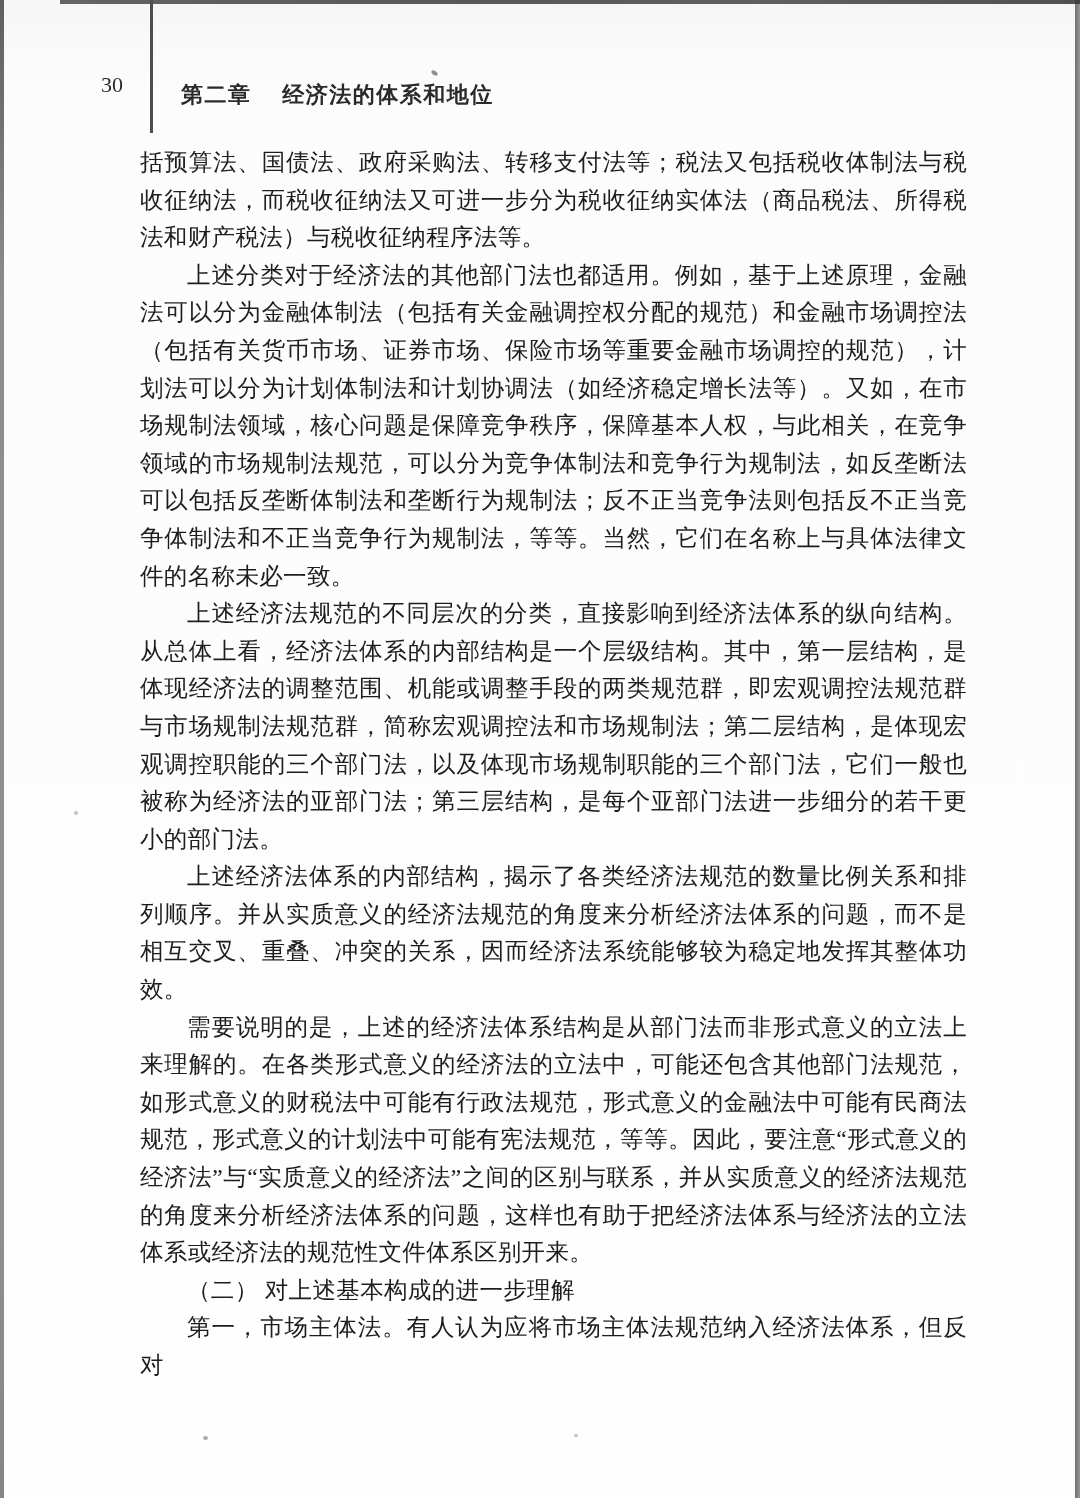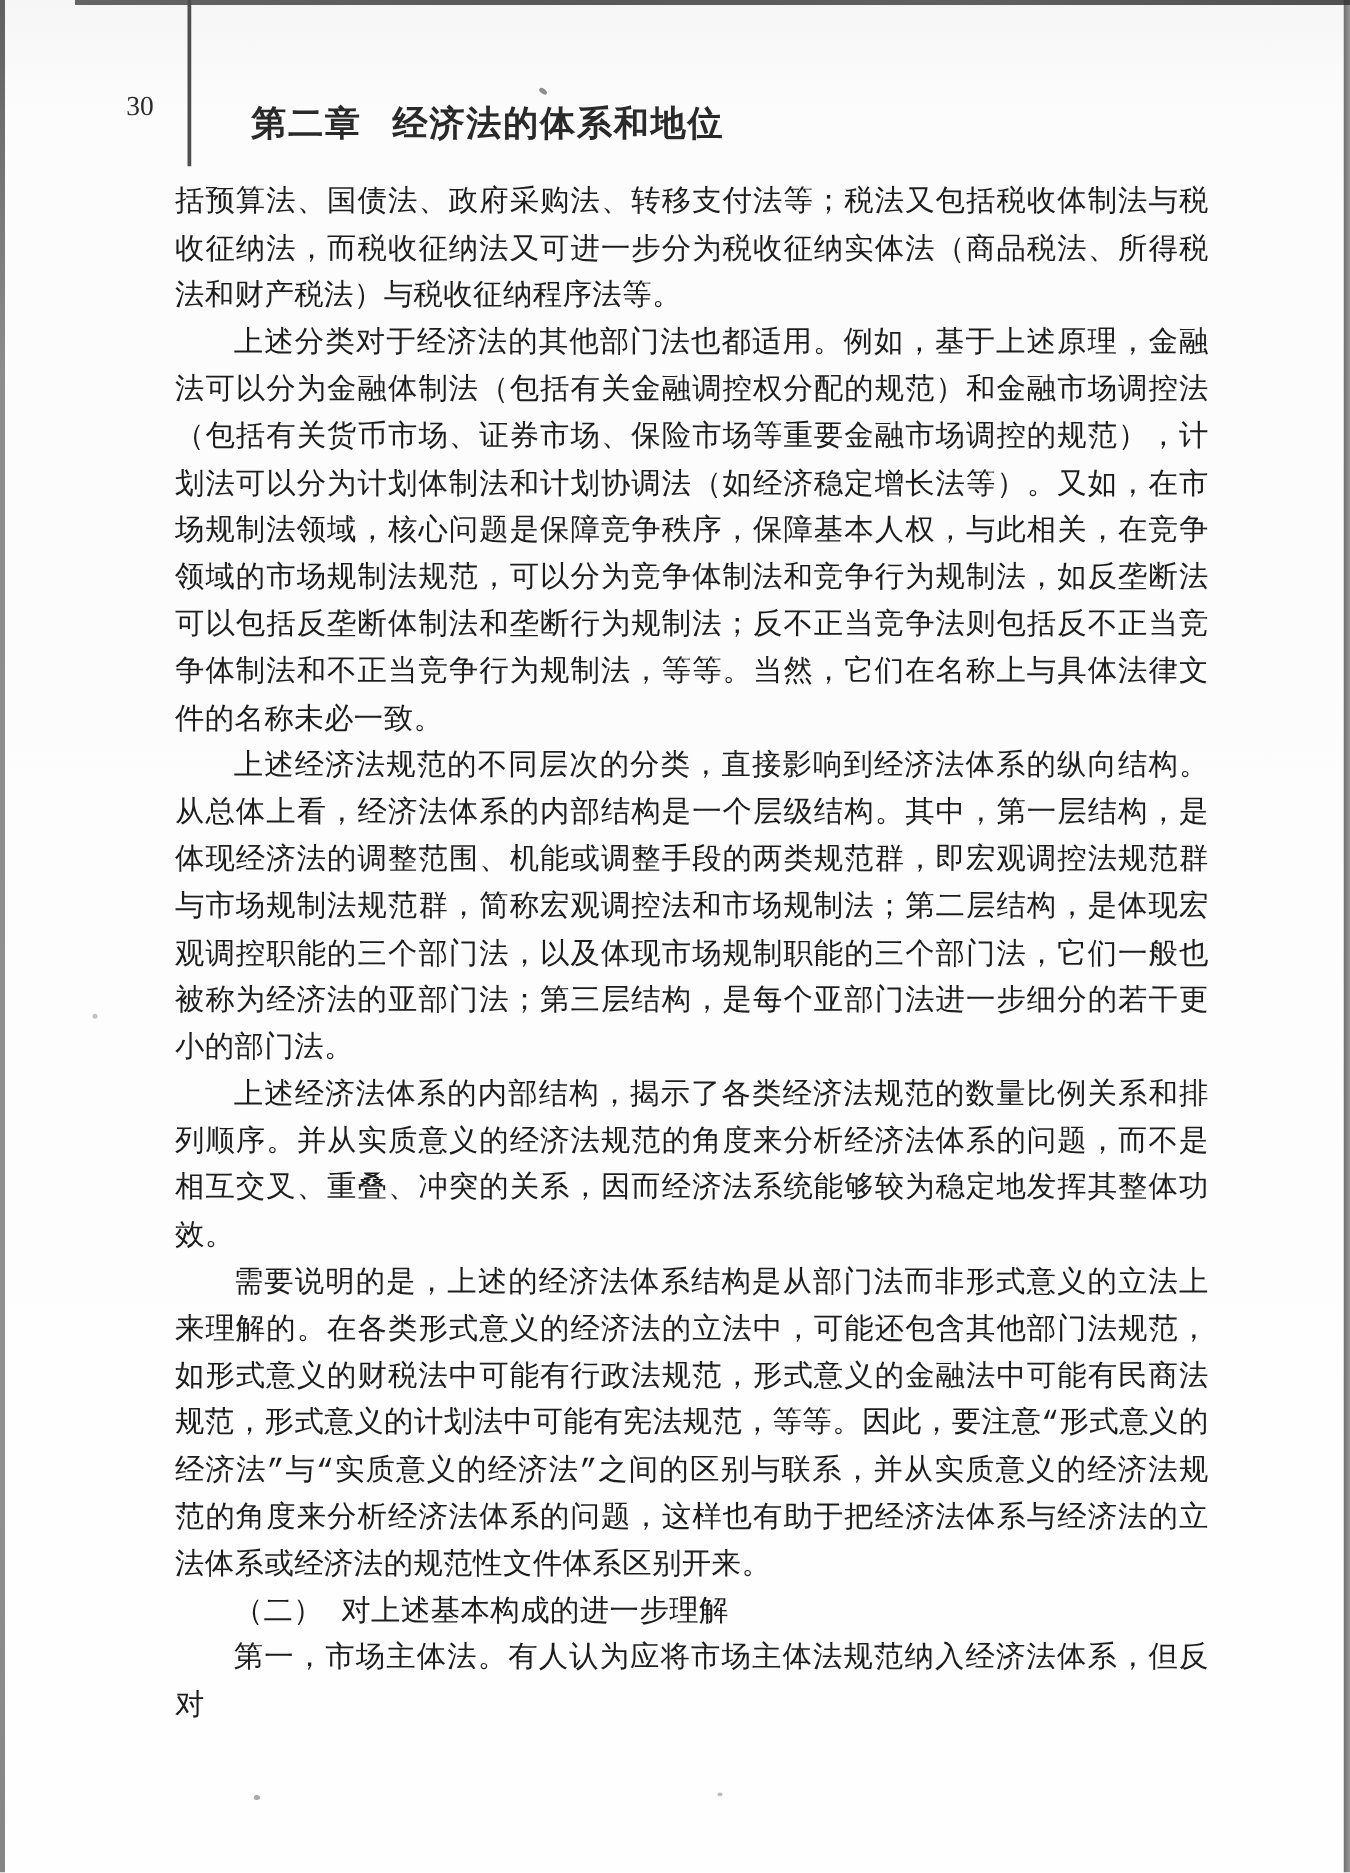"第二章 经济法的体系和地位" .chapter-header { font-family: Liberation Serif, serif -> Liberation Mono, monospace; font-size: 28px -> 22px; margin-left: 20px -> none }
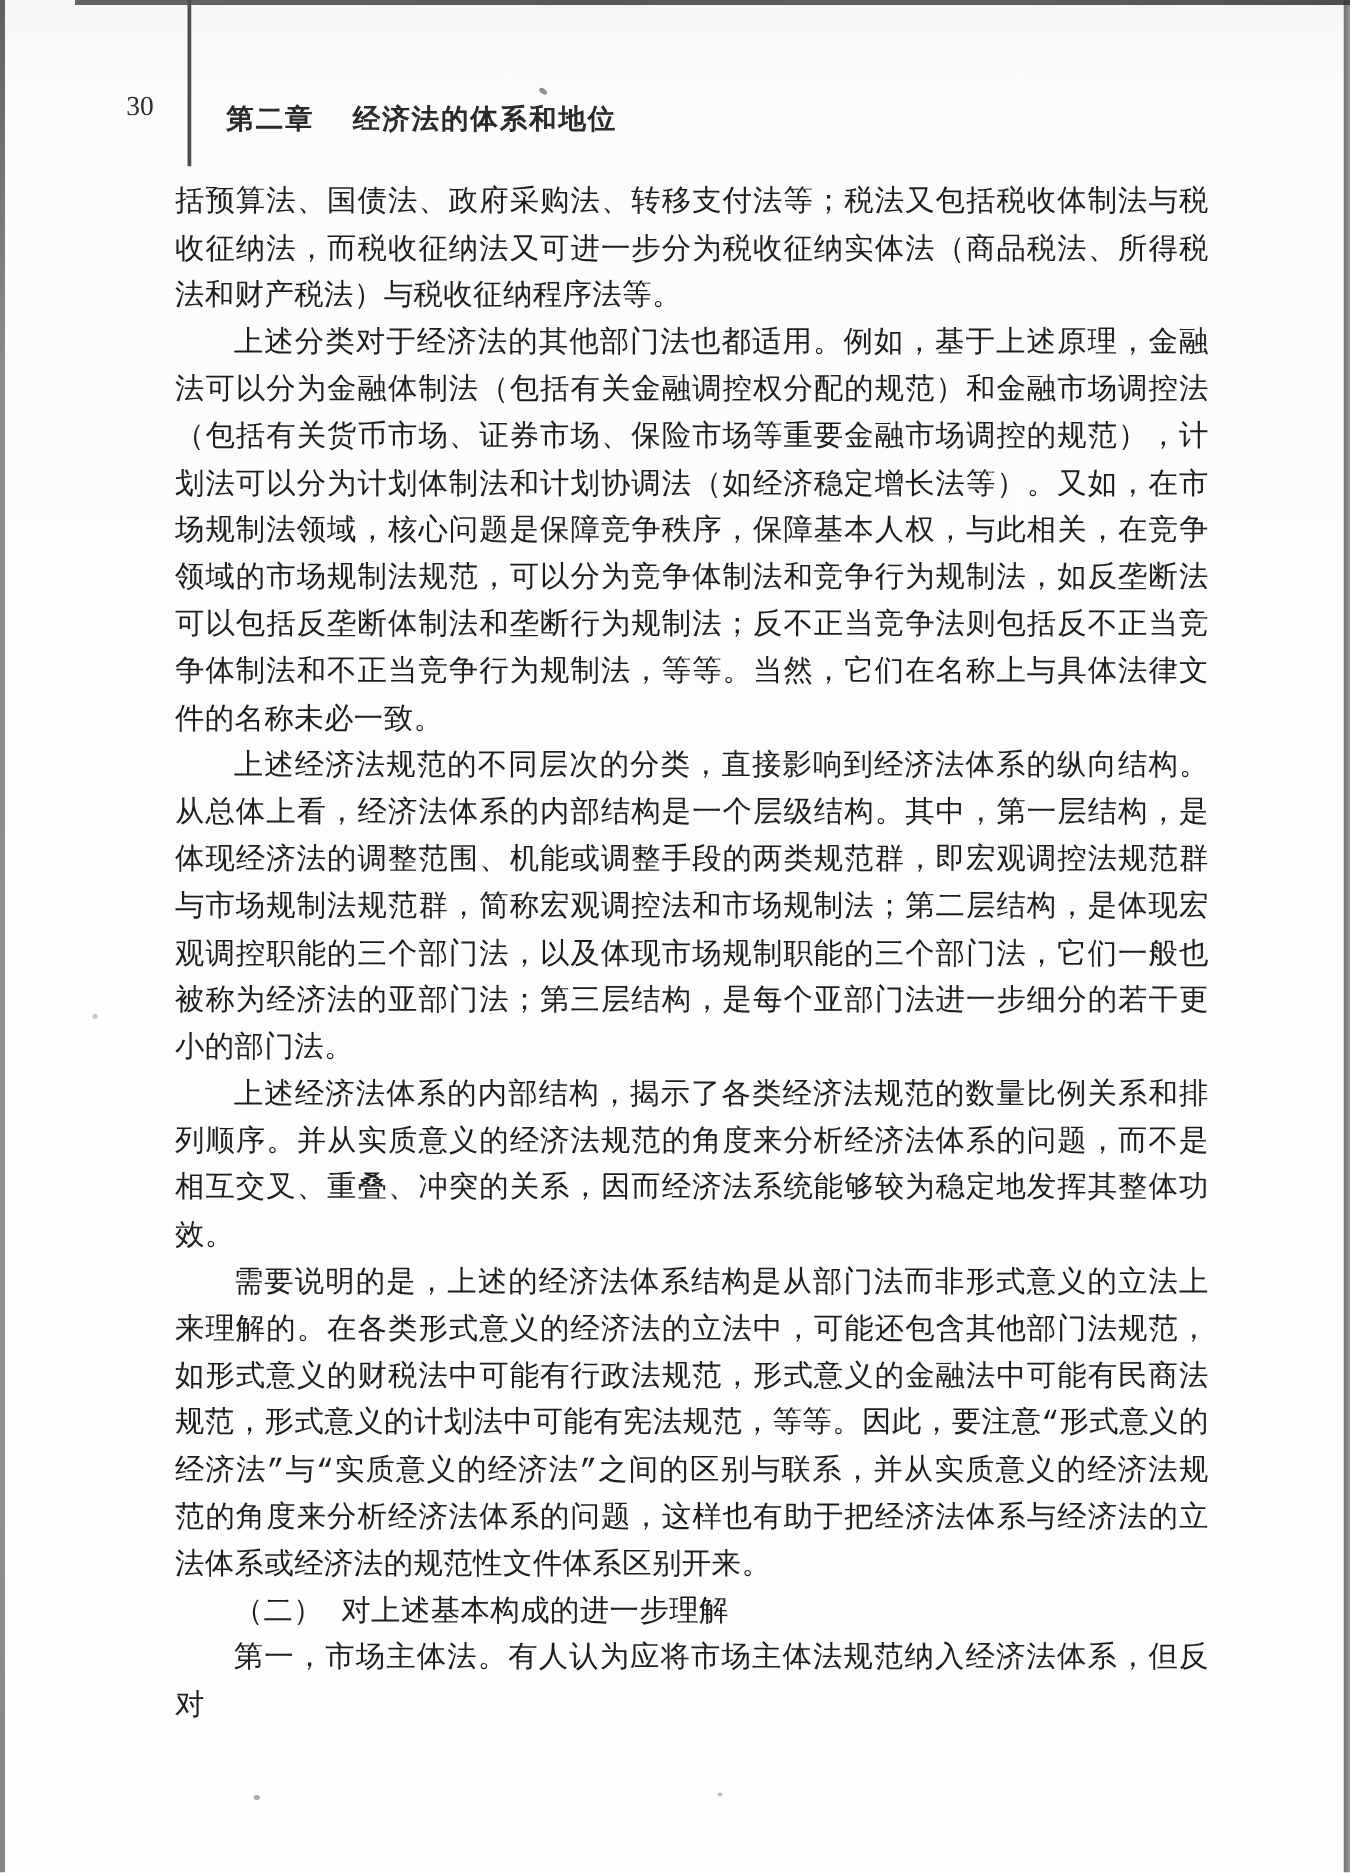"括预算法、国债法、政府采购法、转移支付法等；税法又包括税收体制法与税收征纳法，而" .page-body p { font-family: Liberation Mono, monospace -> none }
